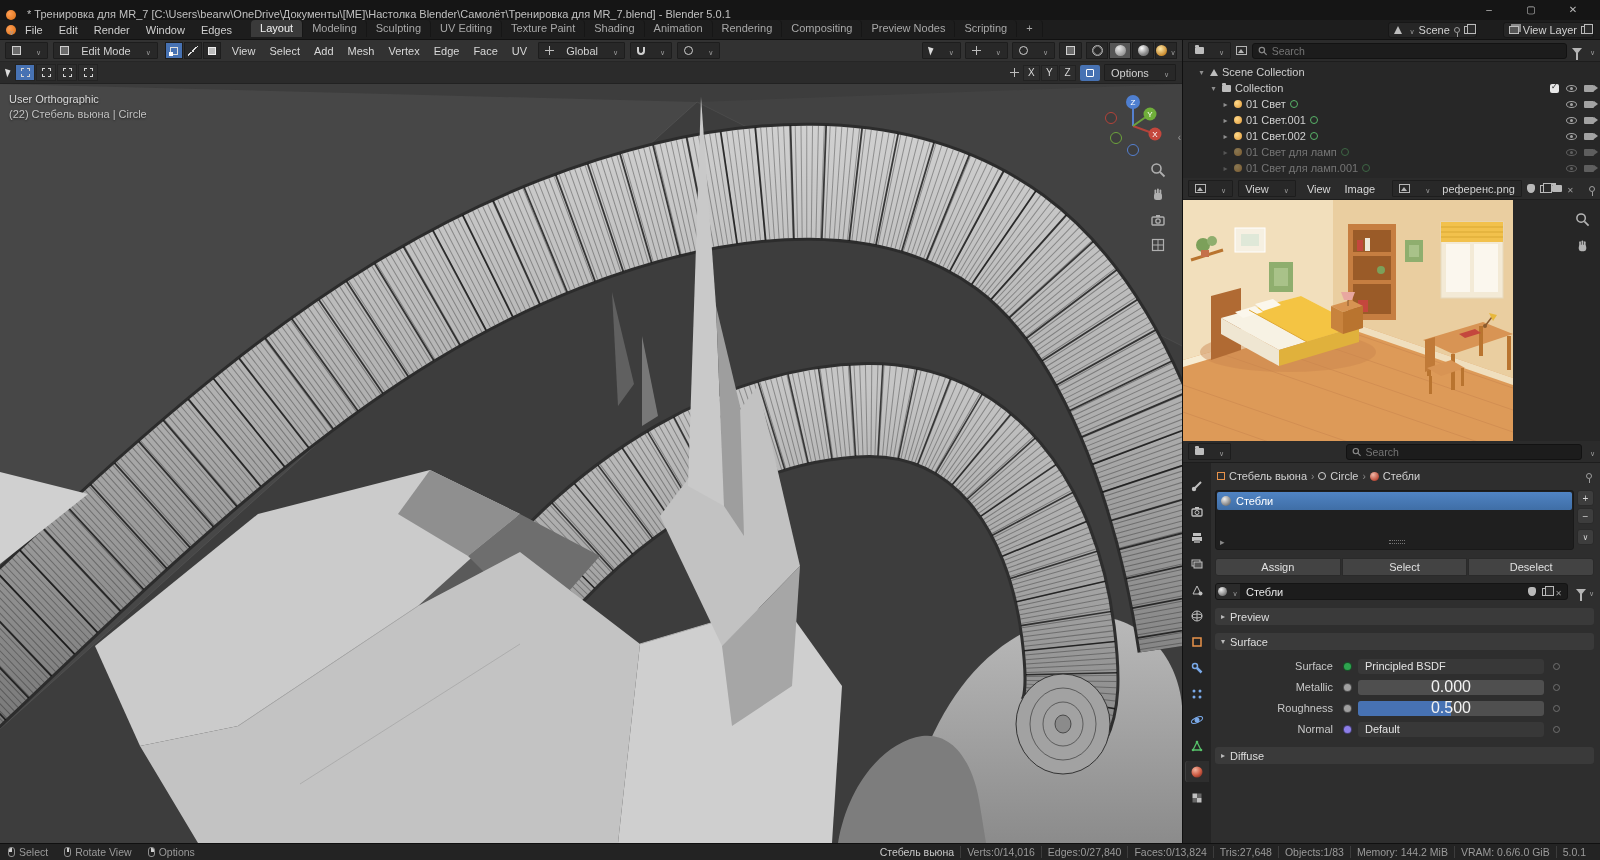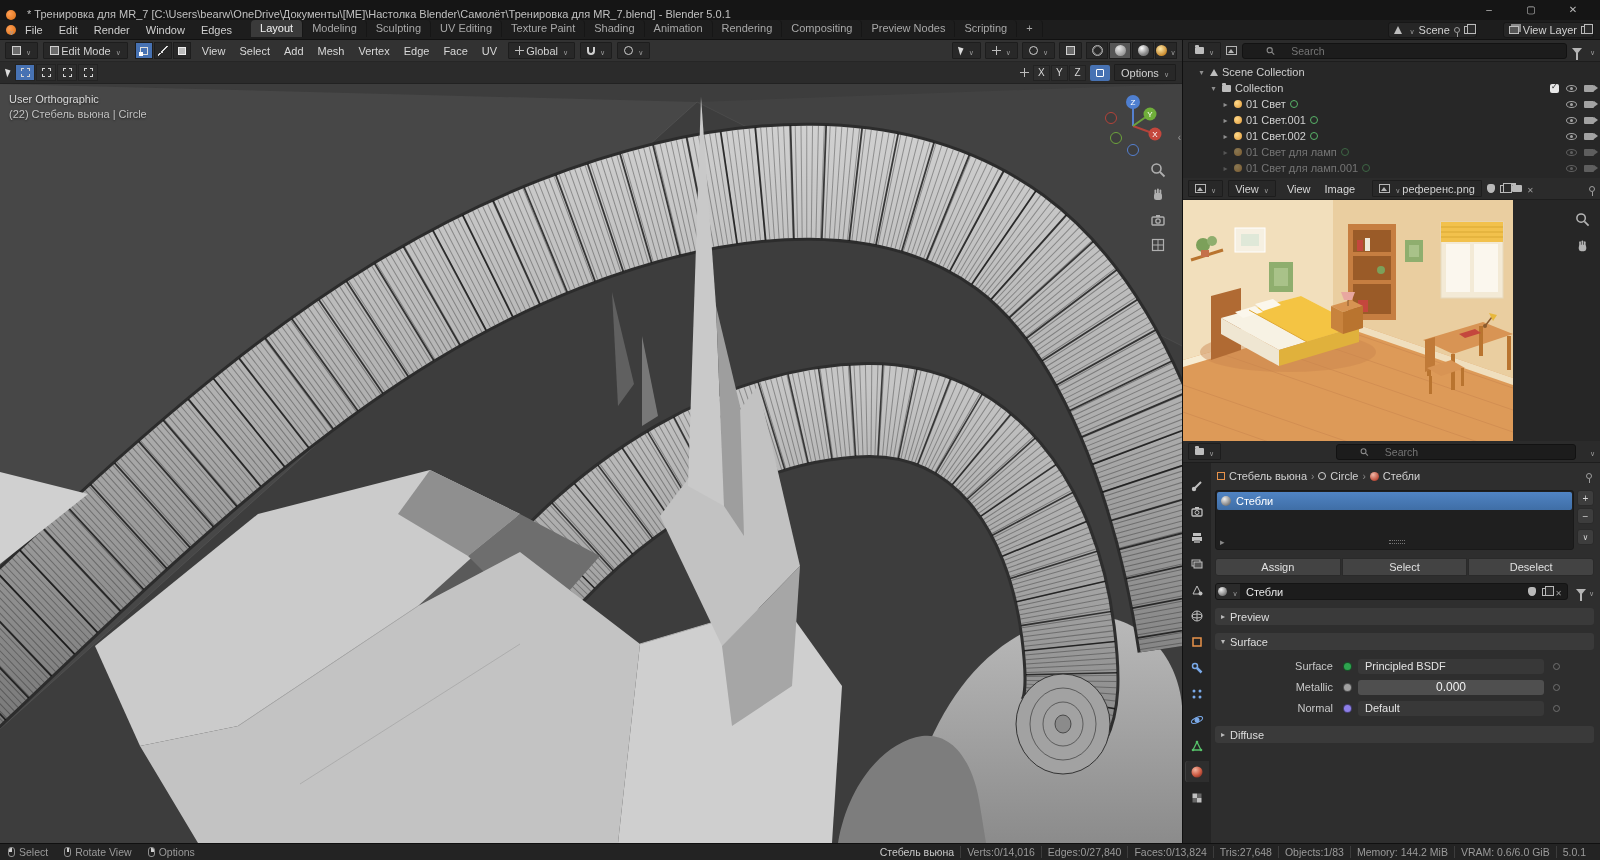"Edit Mode" .seg-btn { gap: 2px -> 12px }
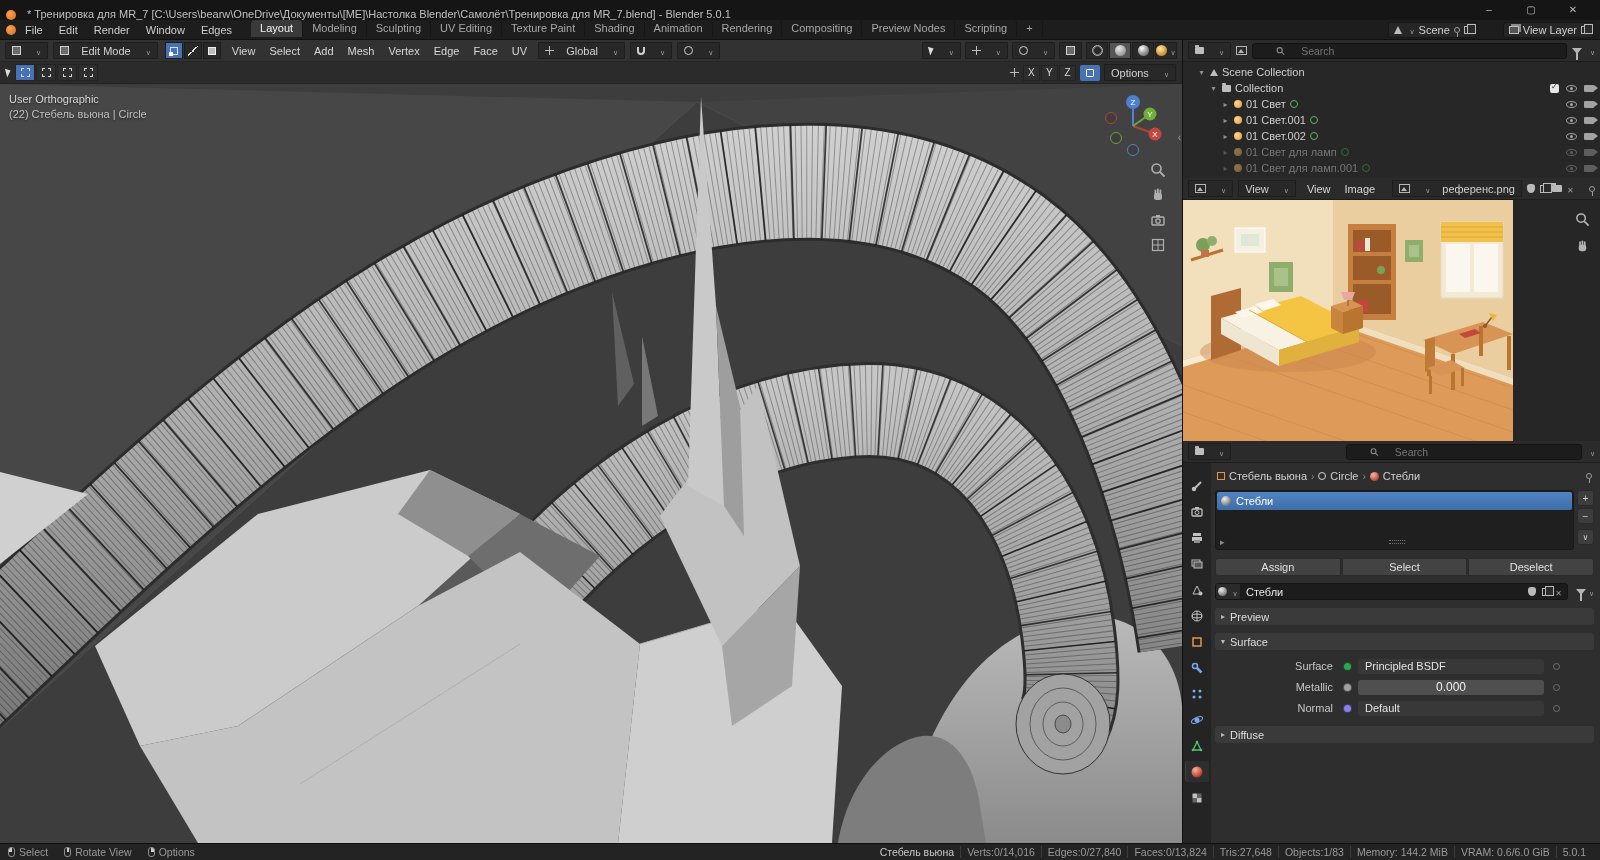"Search" .search { gap: 16px -> 4px; padding: 0 23px -> 0 5px }
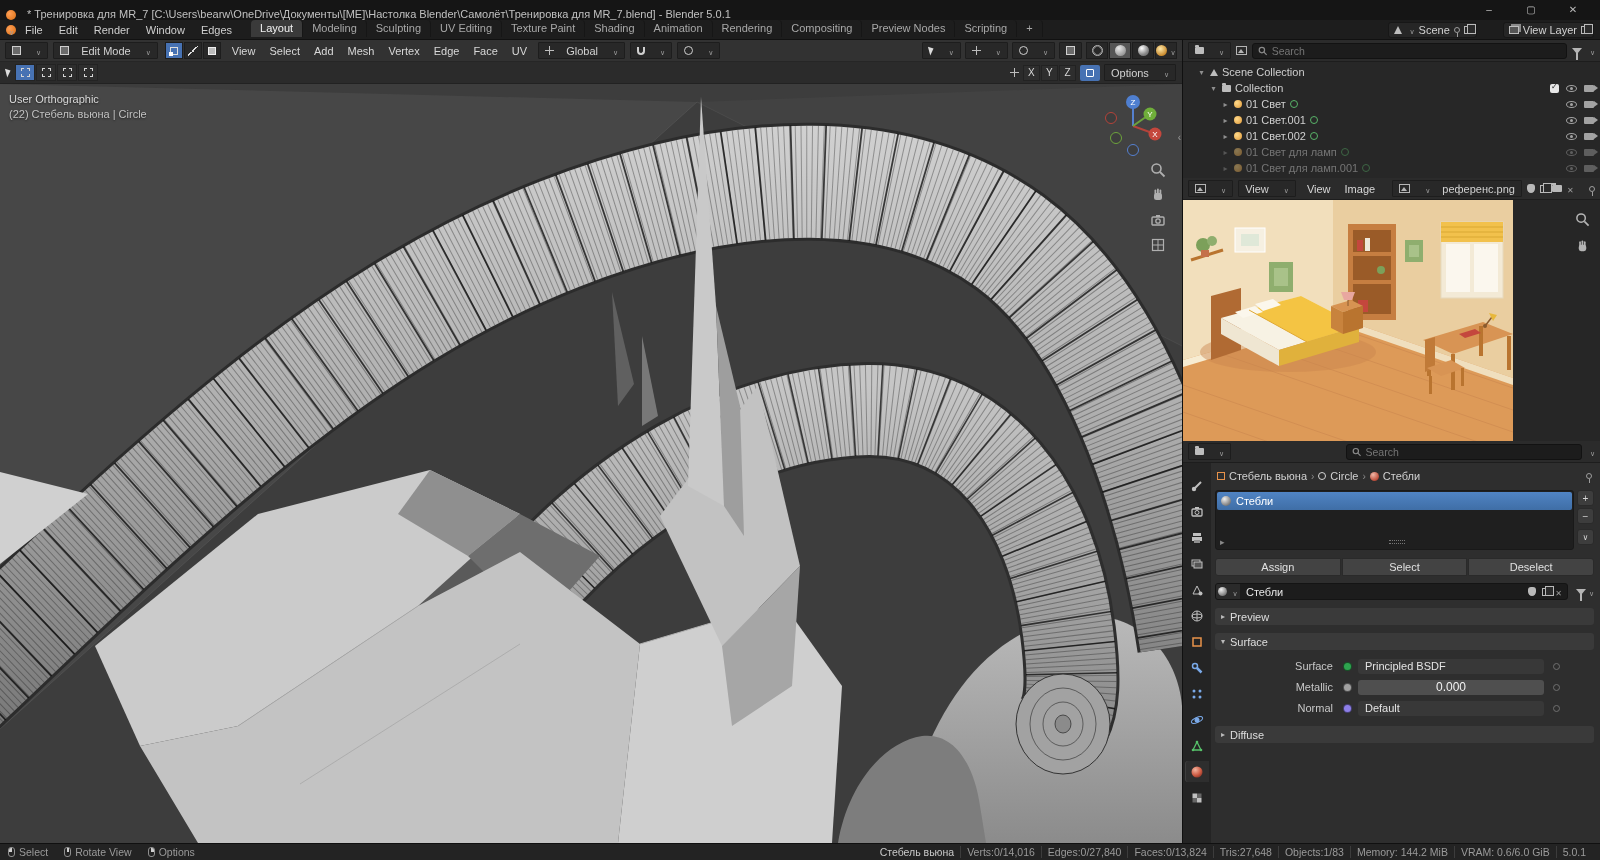"0.000" .widget.slider .val { font-size: 12px -> 16px }
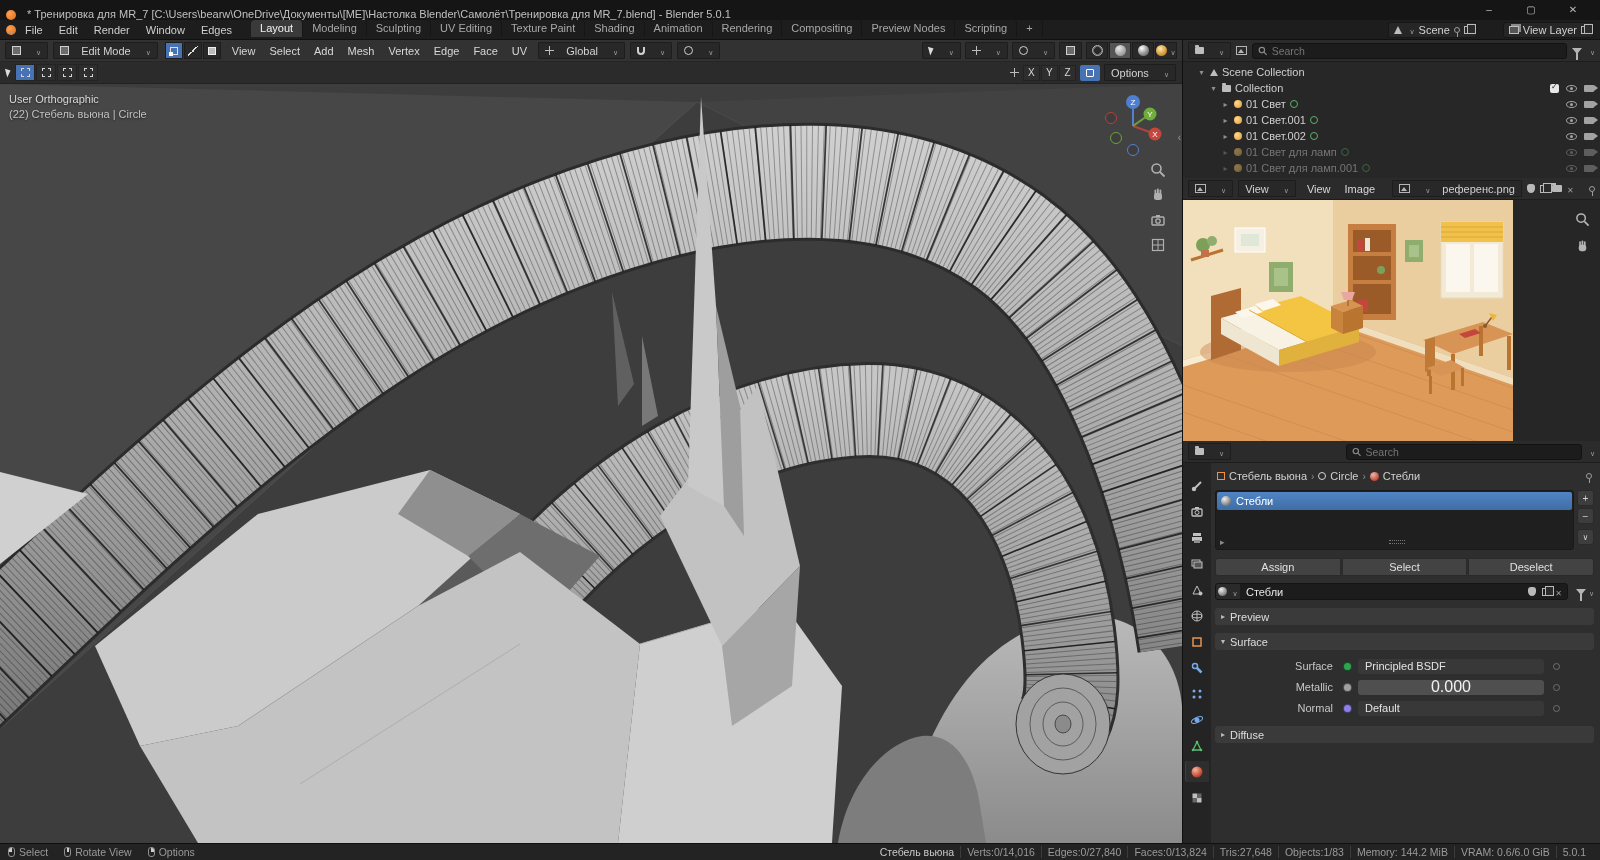"Roughness" div.field { html: none -> <div> <span>Roughness</span> <span></span> <span> <span></span> <span>0.500</span> </span> <span></span> </div> }
